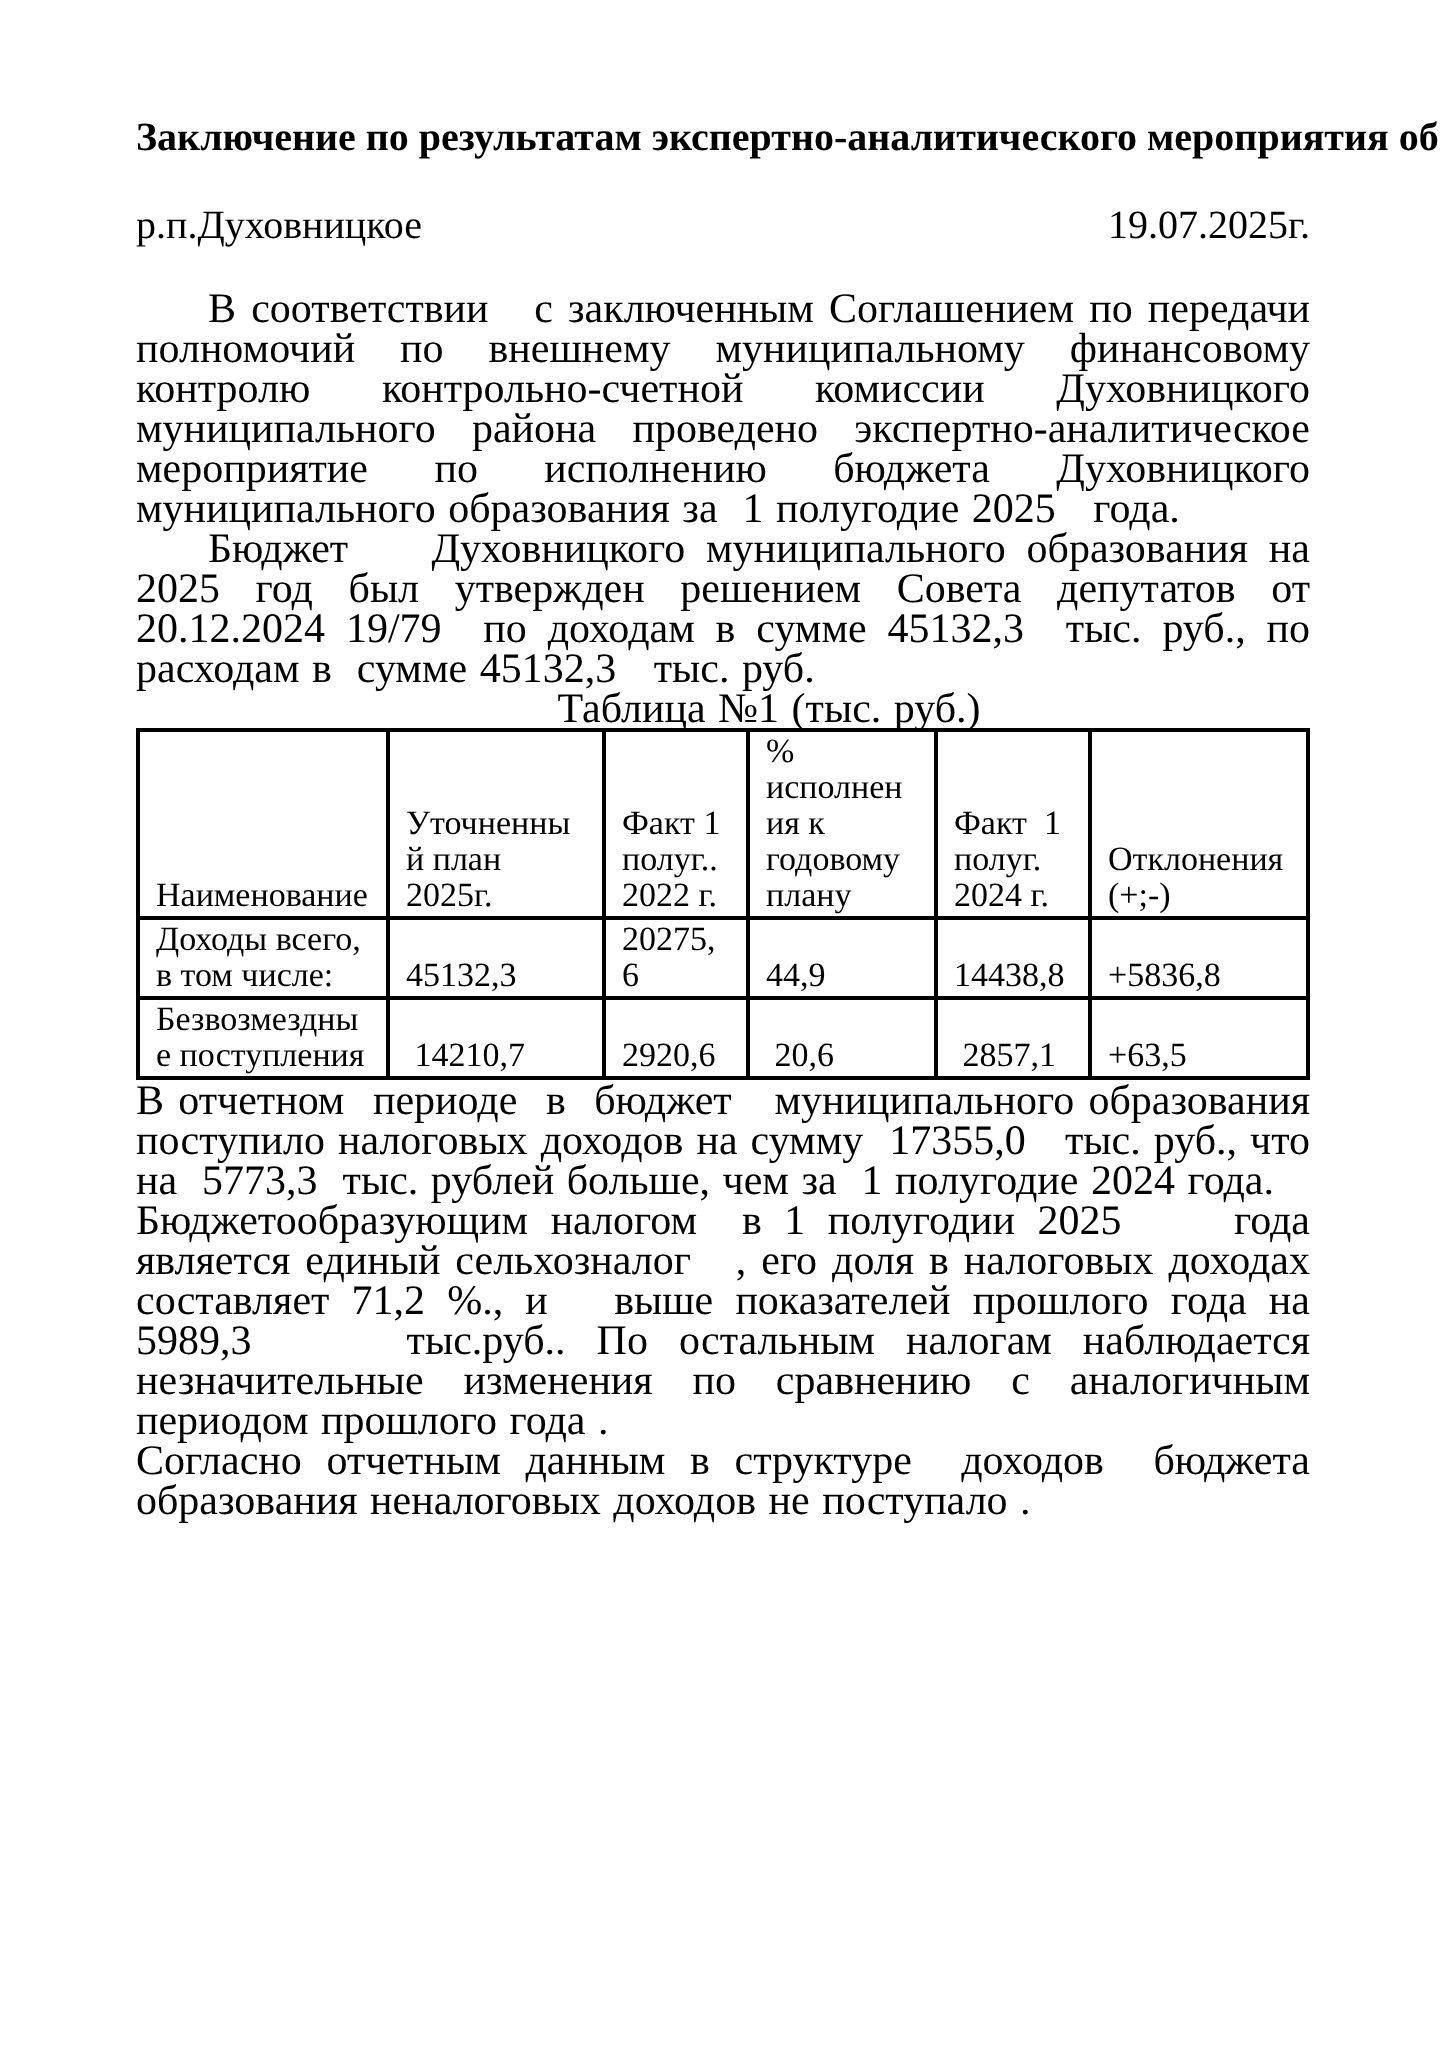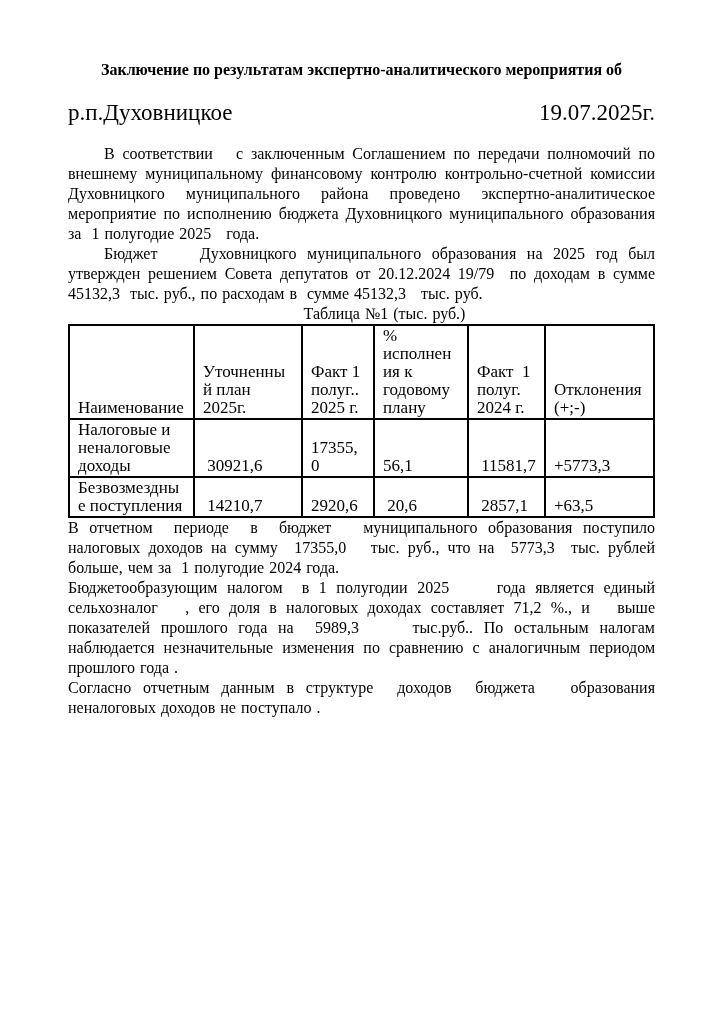"Заключение по результатам" .doc-title { font-size: 16px -> 20px }
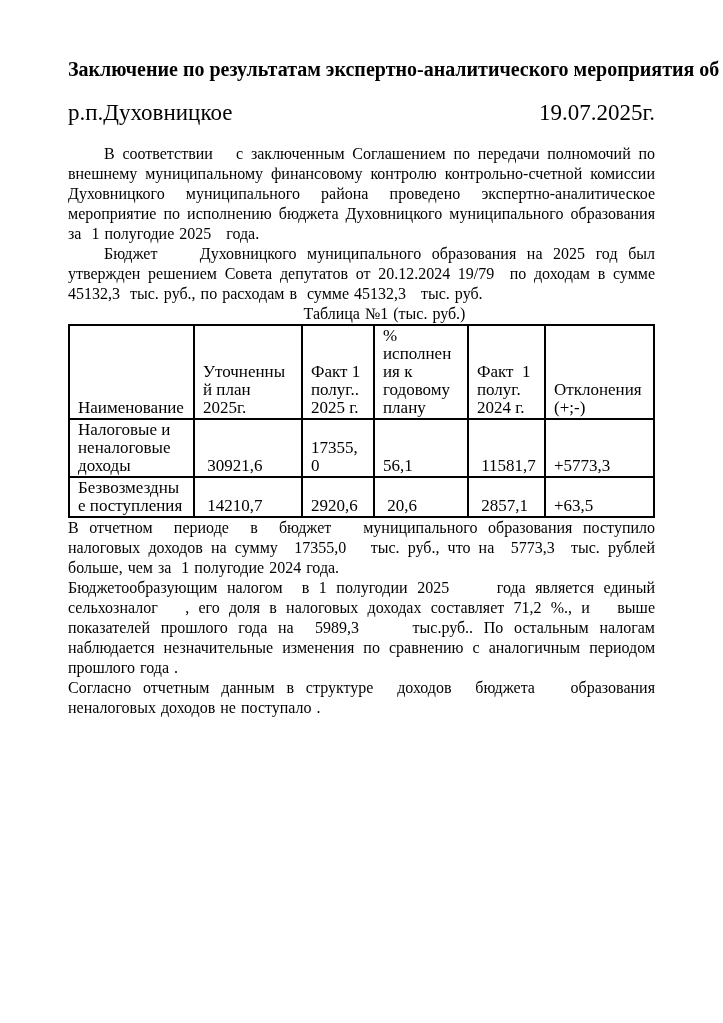"р.п.Духовницкое" .dateline { font-size: 23px -> 20px }
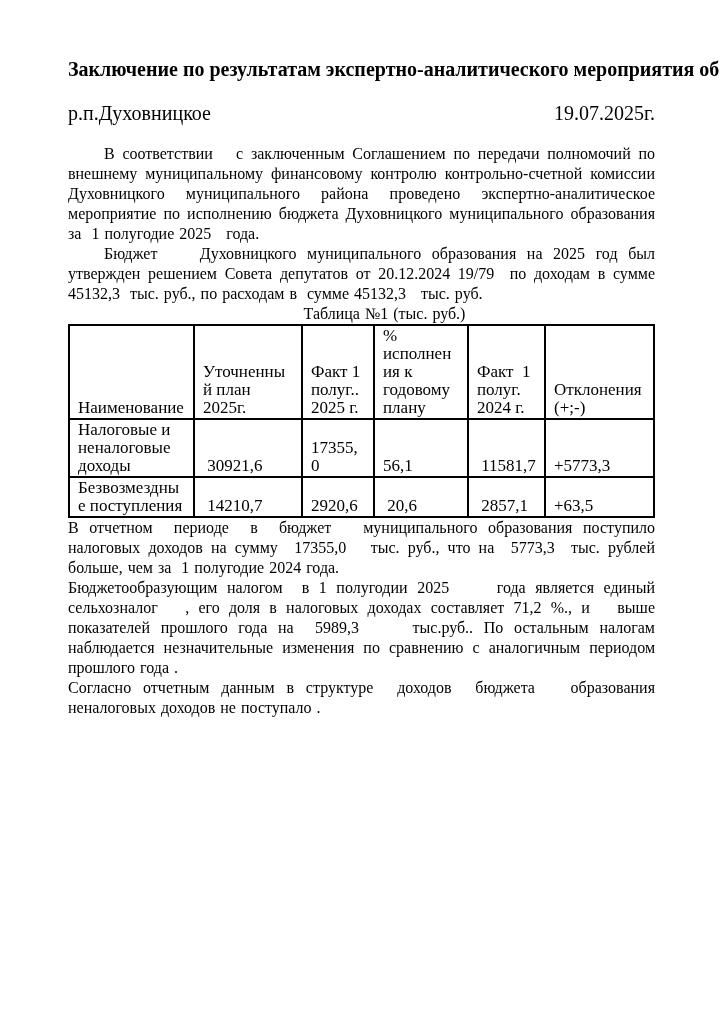"В соответствии с заключенным Соглашением" p.body-par { font-size: 16px -> 21px }
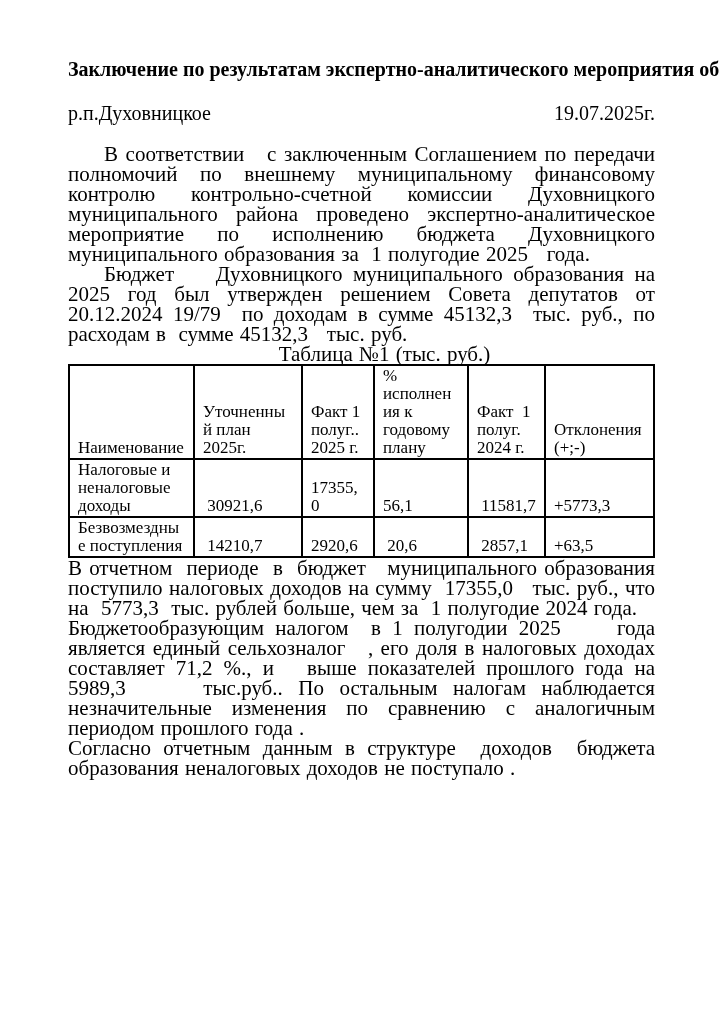"Факт 1 полуг.. 2025 г." th { text: 2025 -> 2022 }
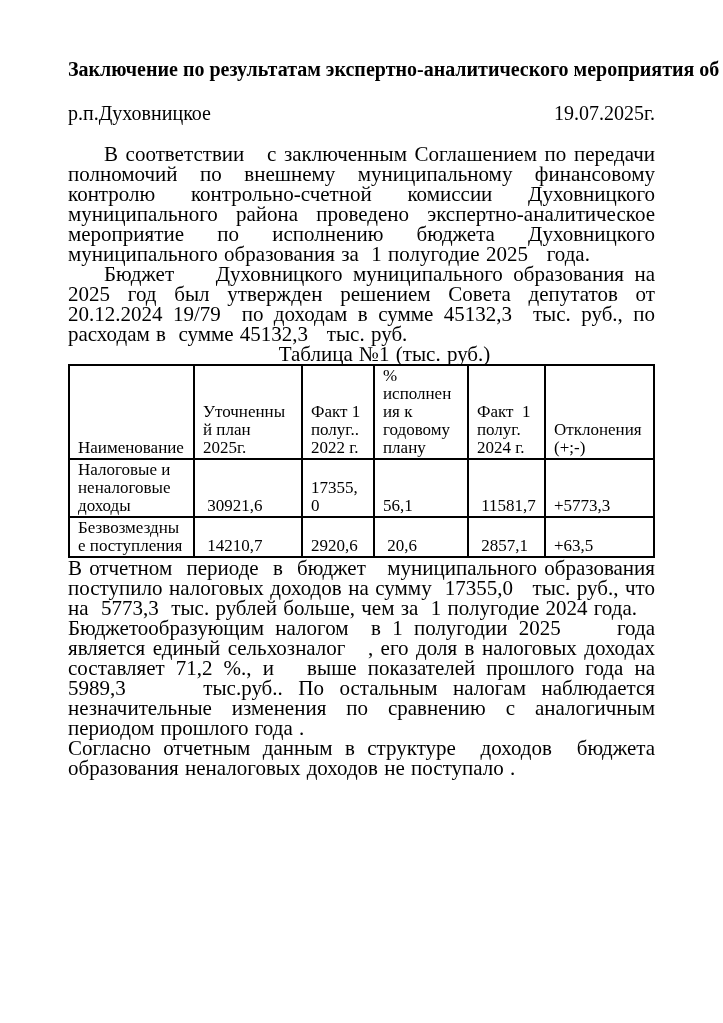"Доходы всего, в том числе:" tr { html: none -> <tr> <td>Доходы всего, в том числе:</td> <td>45132,3</td> <td>20275,6</td> <td>44,9</td> <td>14438,8</td> <td>+5836,8</td> </tr> }
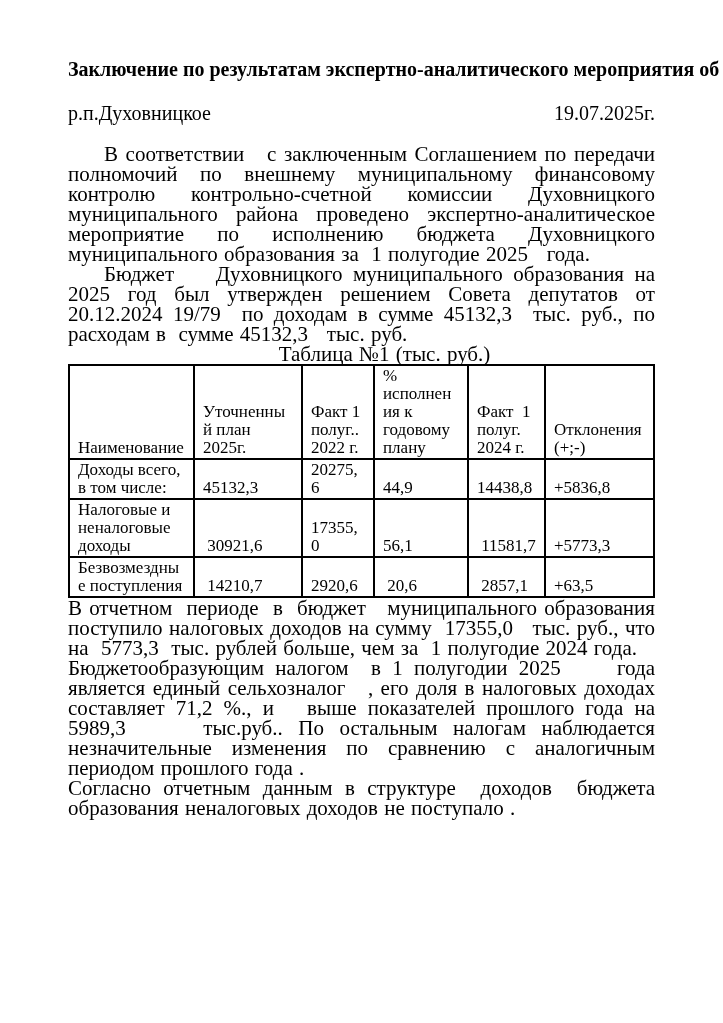"Налоговые и неналоговые доходы" tr { html: <tr> <td>Налоговые и неналоговые доходы</td> <td> 30921,6</td> <td>17355,0</td> <td>56,1</td> <td> 11581,7</td> <td>+5773,3</td> </tr> -> none }
